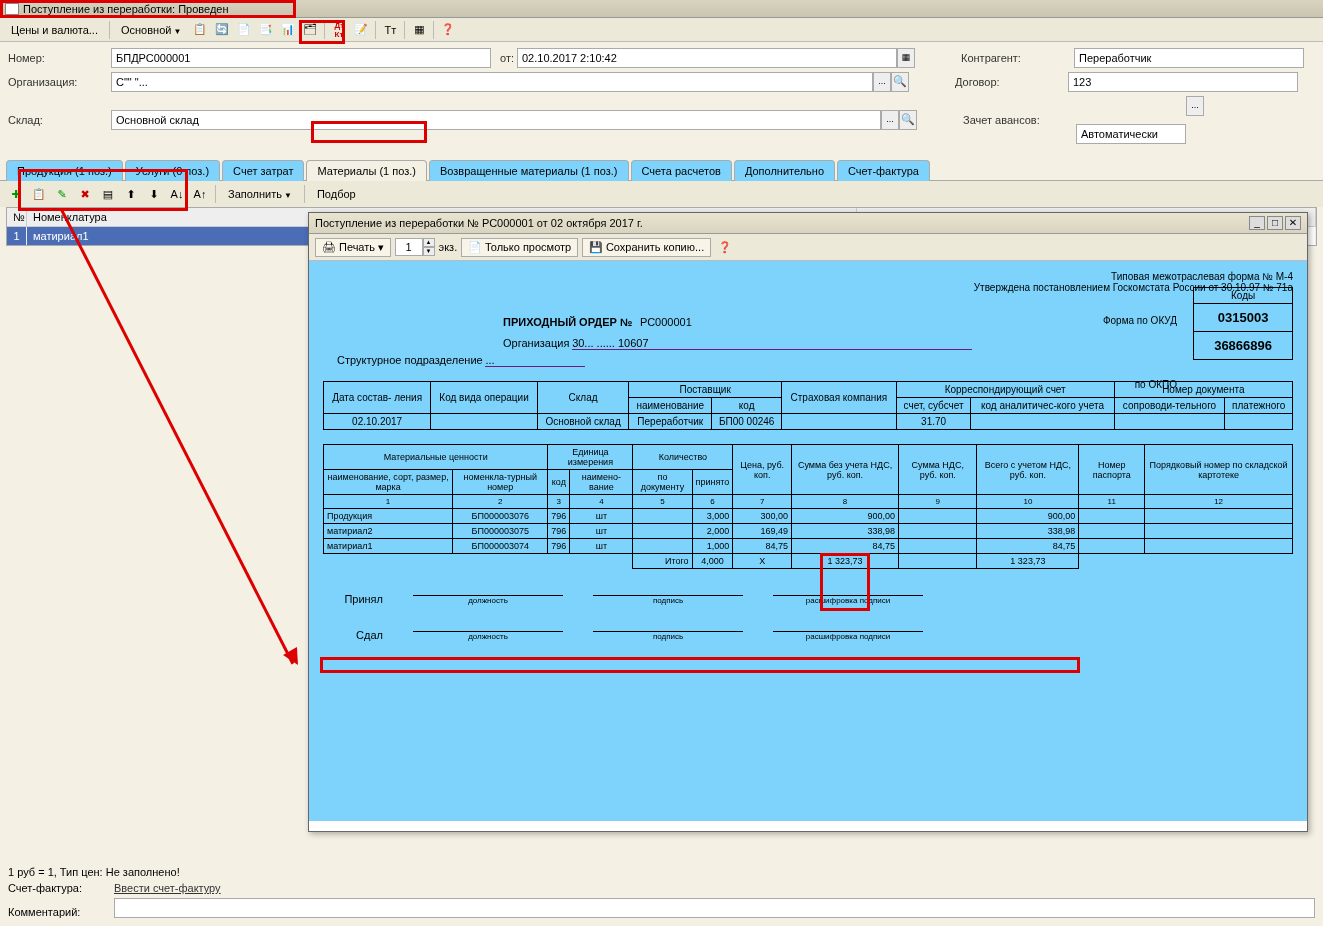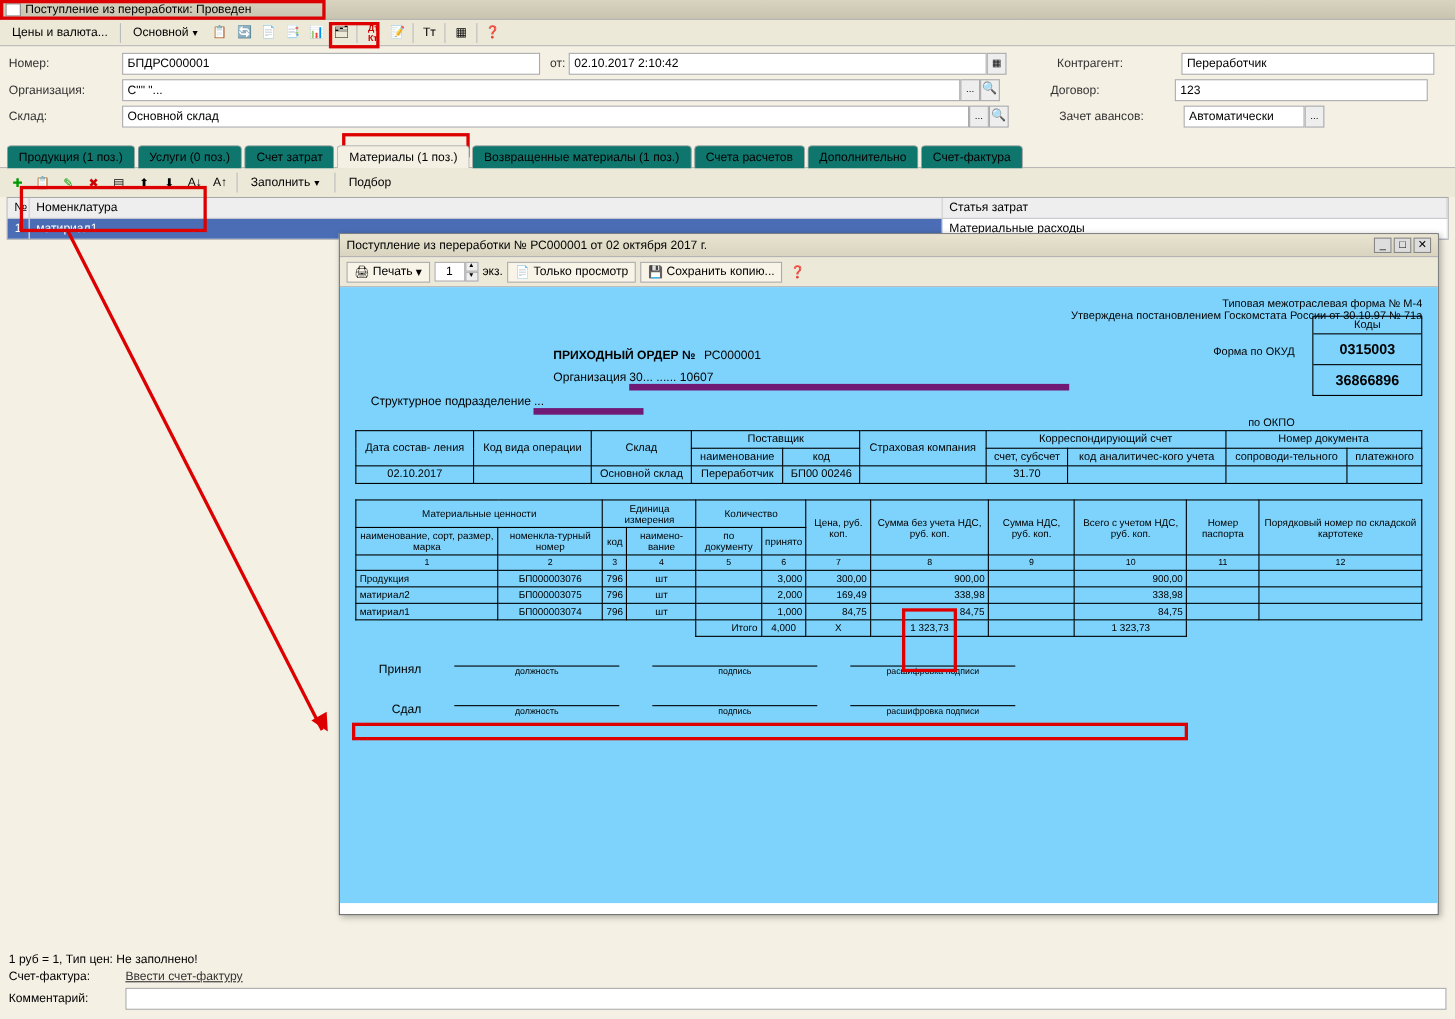"Автоматически" input.inp { margin-top: none -> 28px }
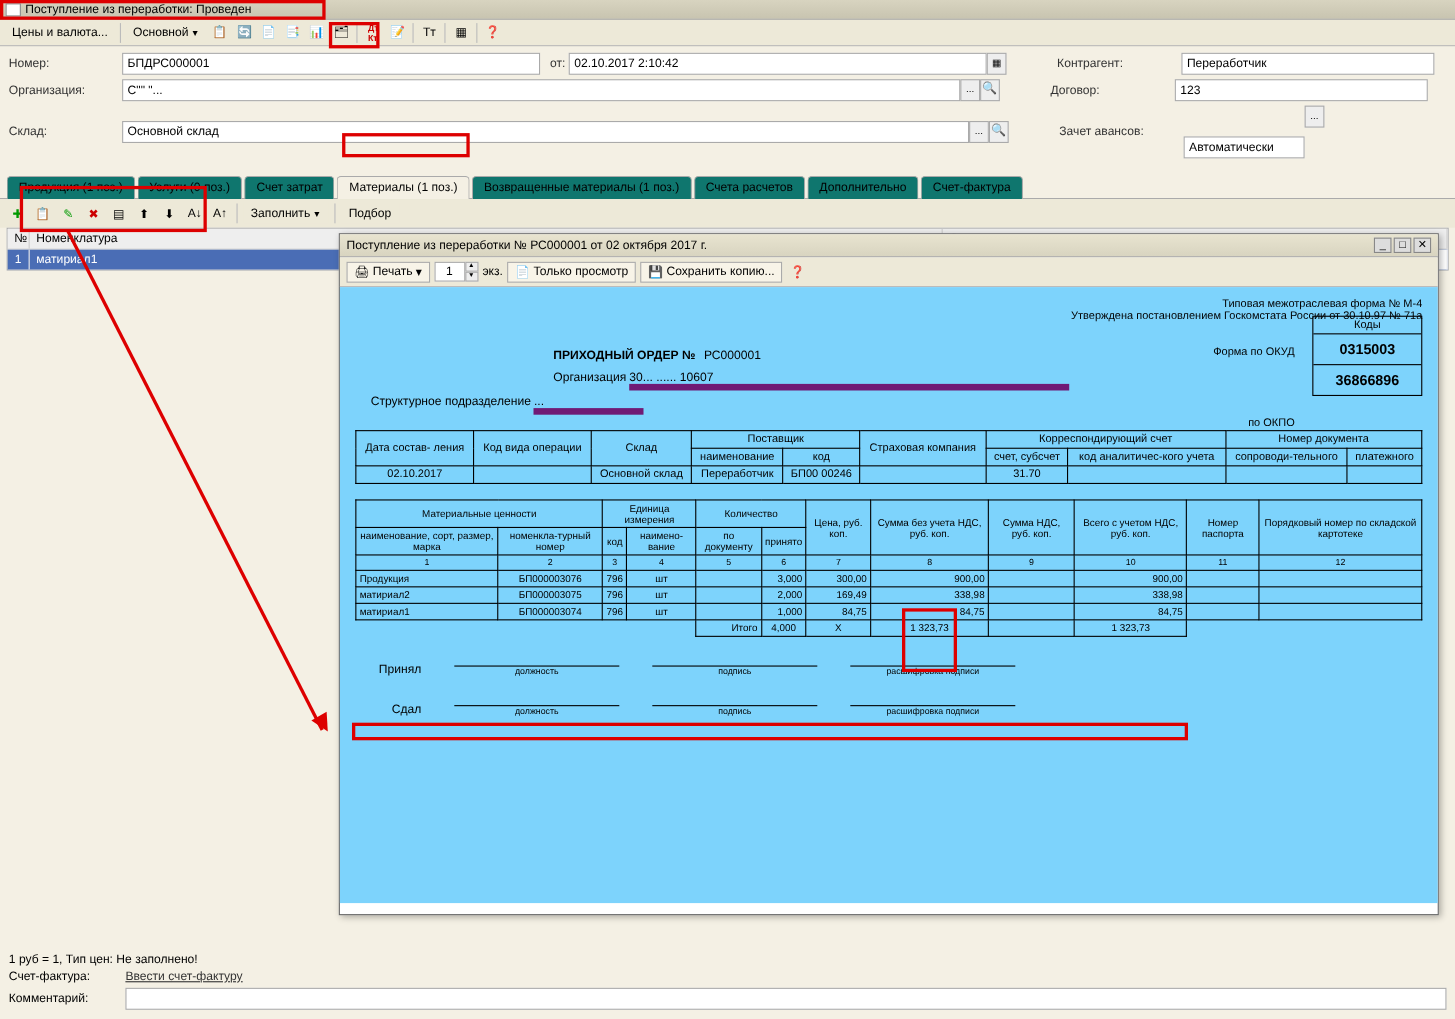"Продукция (1 поз.)" .tab { background: #0f766e -> #7dd3fc }
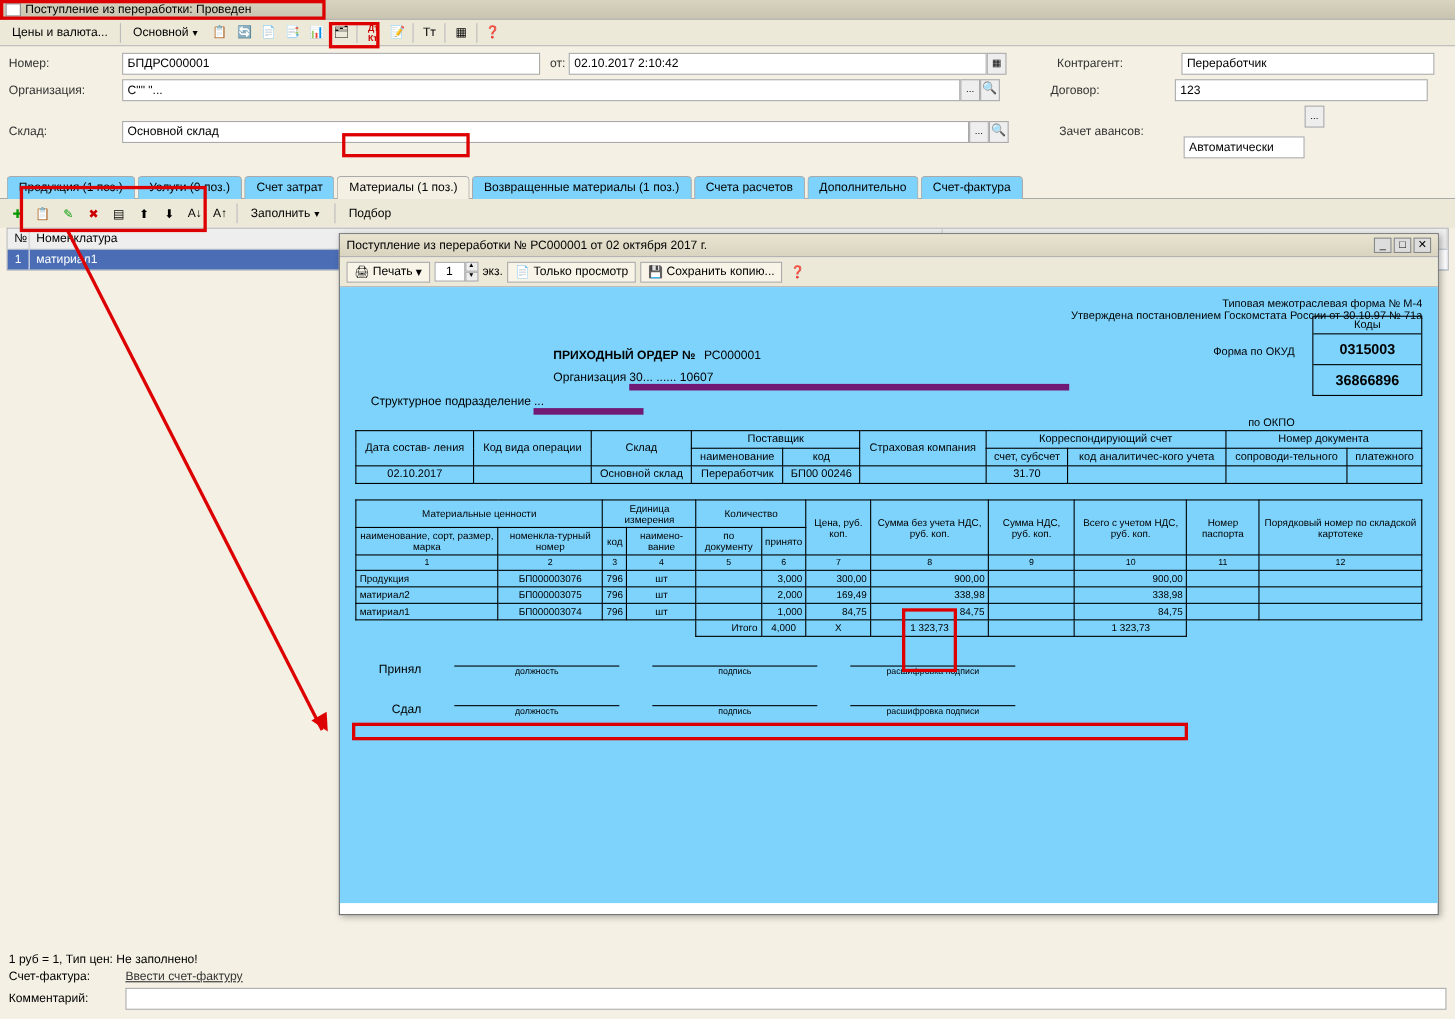"30... ...... 10607" .org-line .u { border-bottom: 6px solid #701a75 -> 1px solid #701a75 }
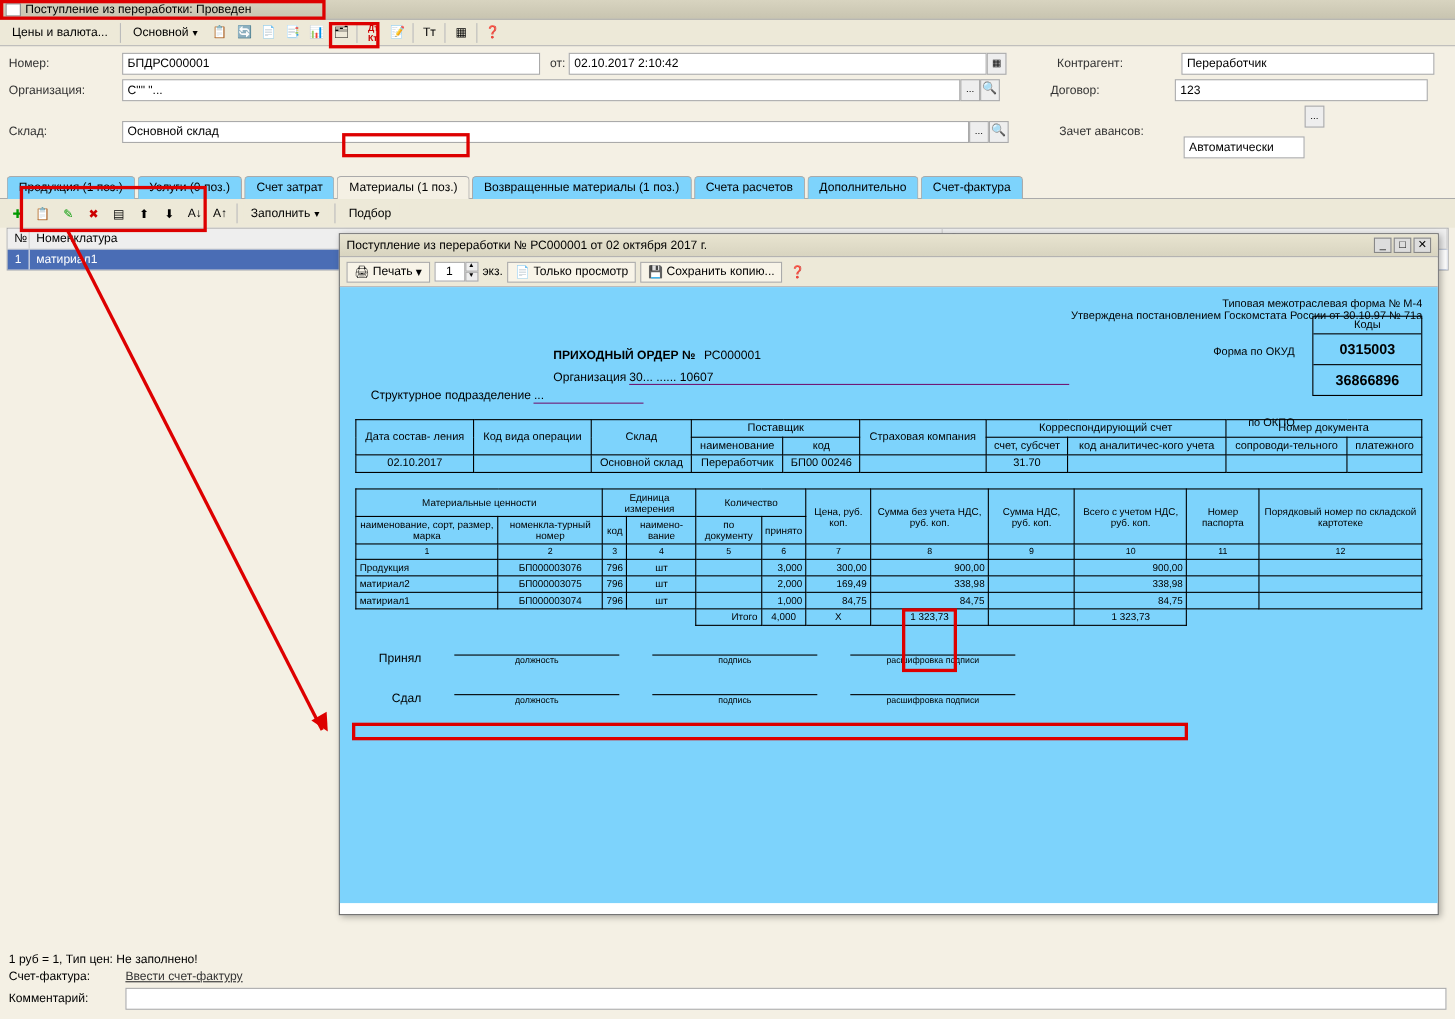"1 руб = 1, Тип" .footer .row { align-items: center -> flex-end }
